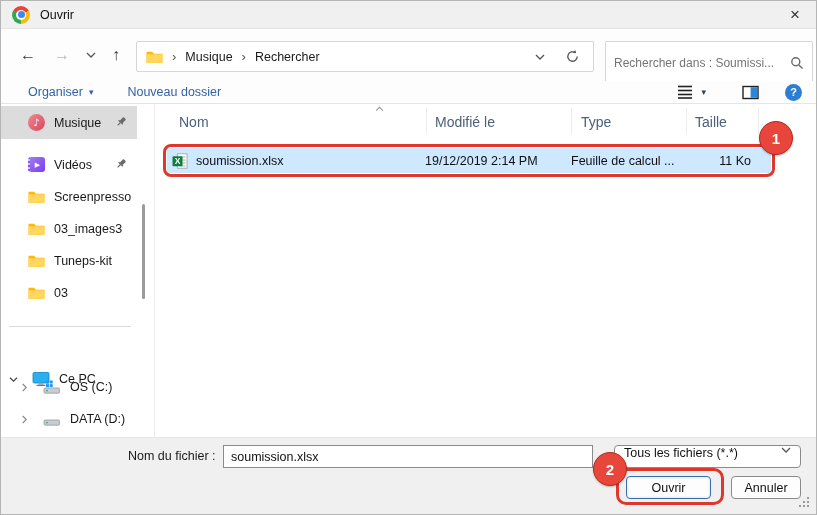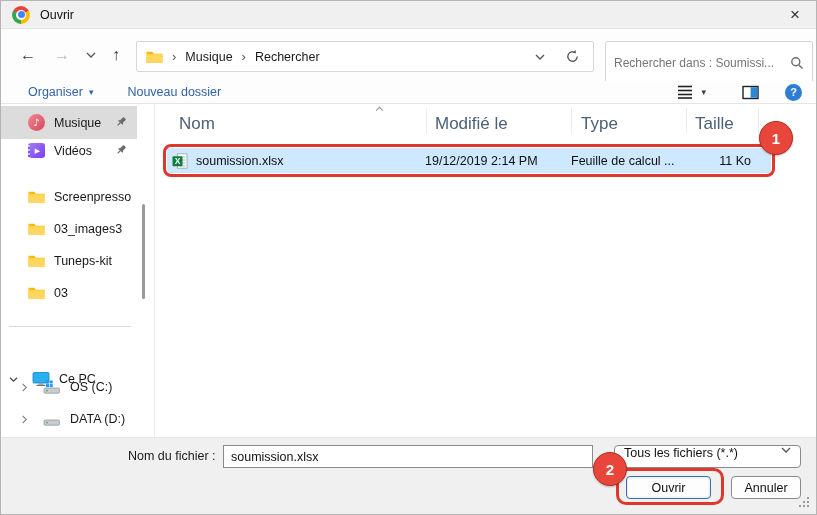"Nom" .col-h { font-size: 17px -> 14px }
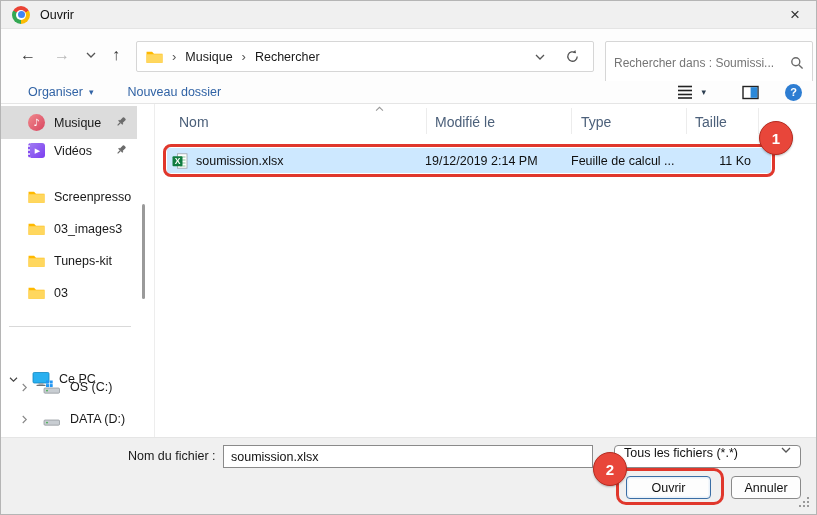"Vidéos" div.side-item { top: 30px -> 44px }
